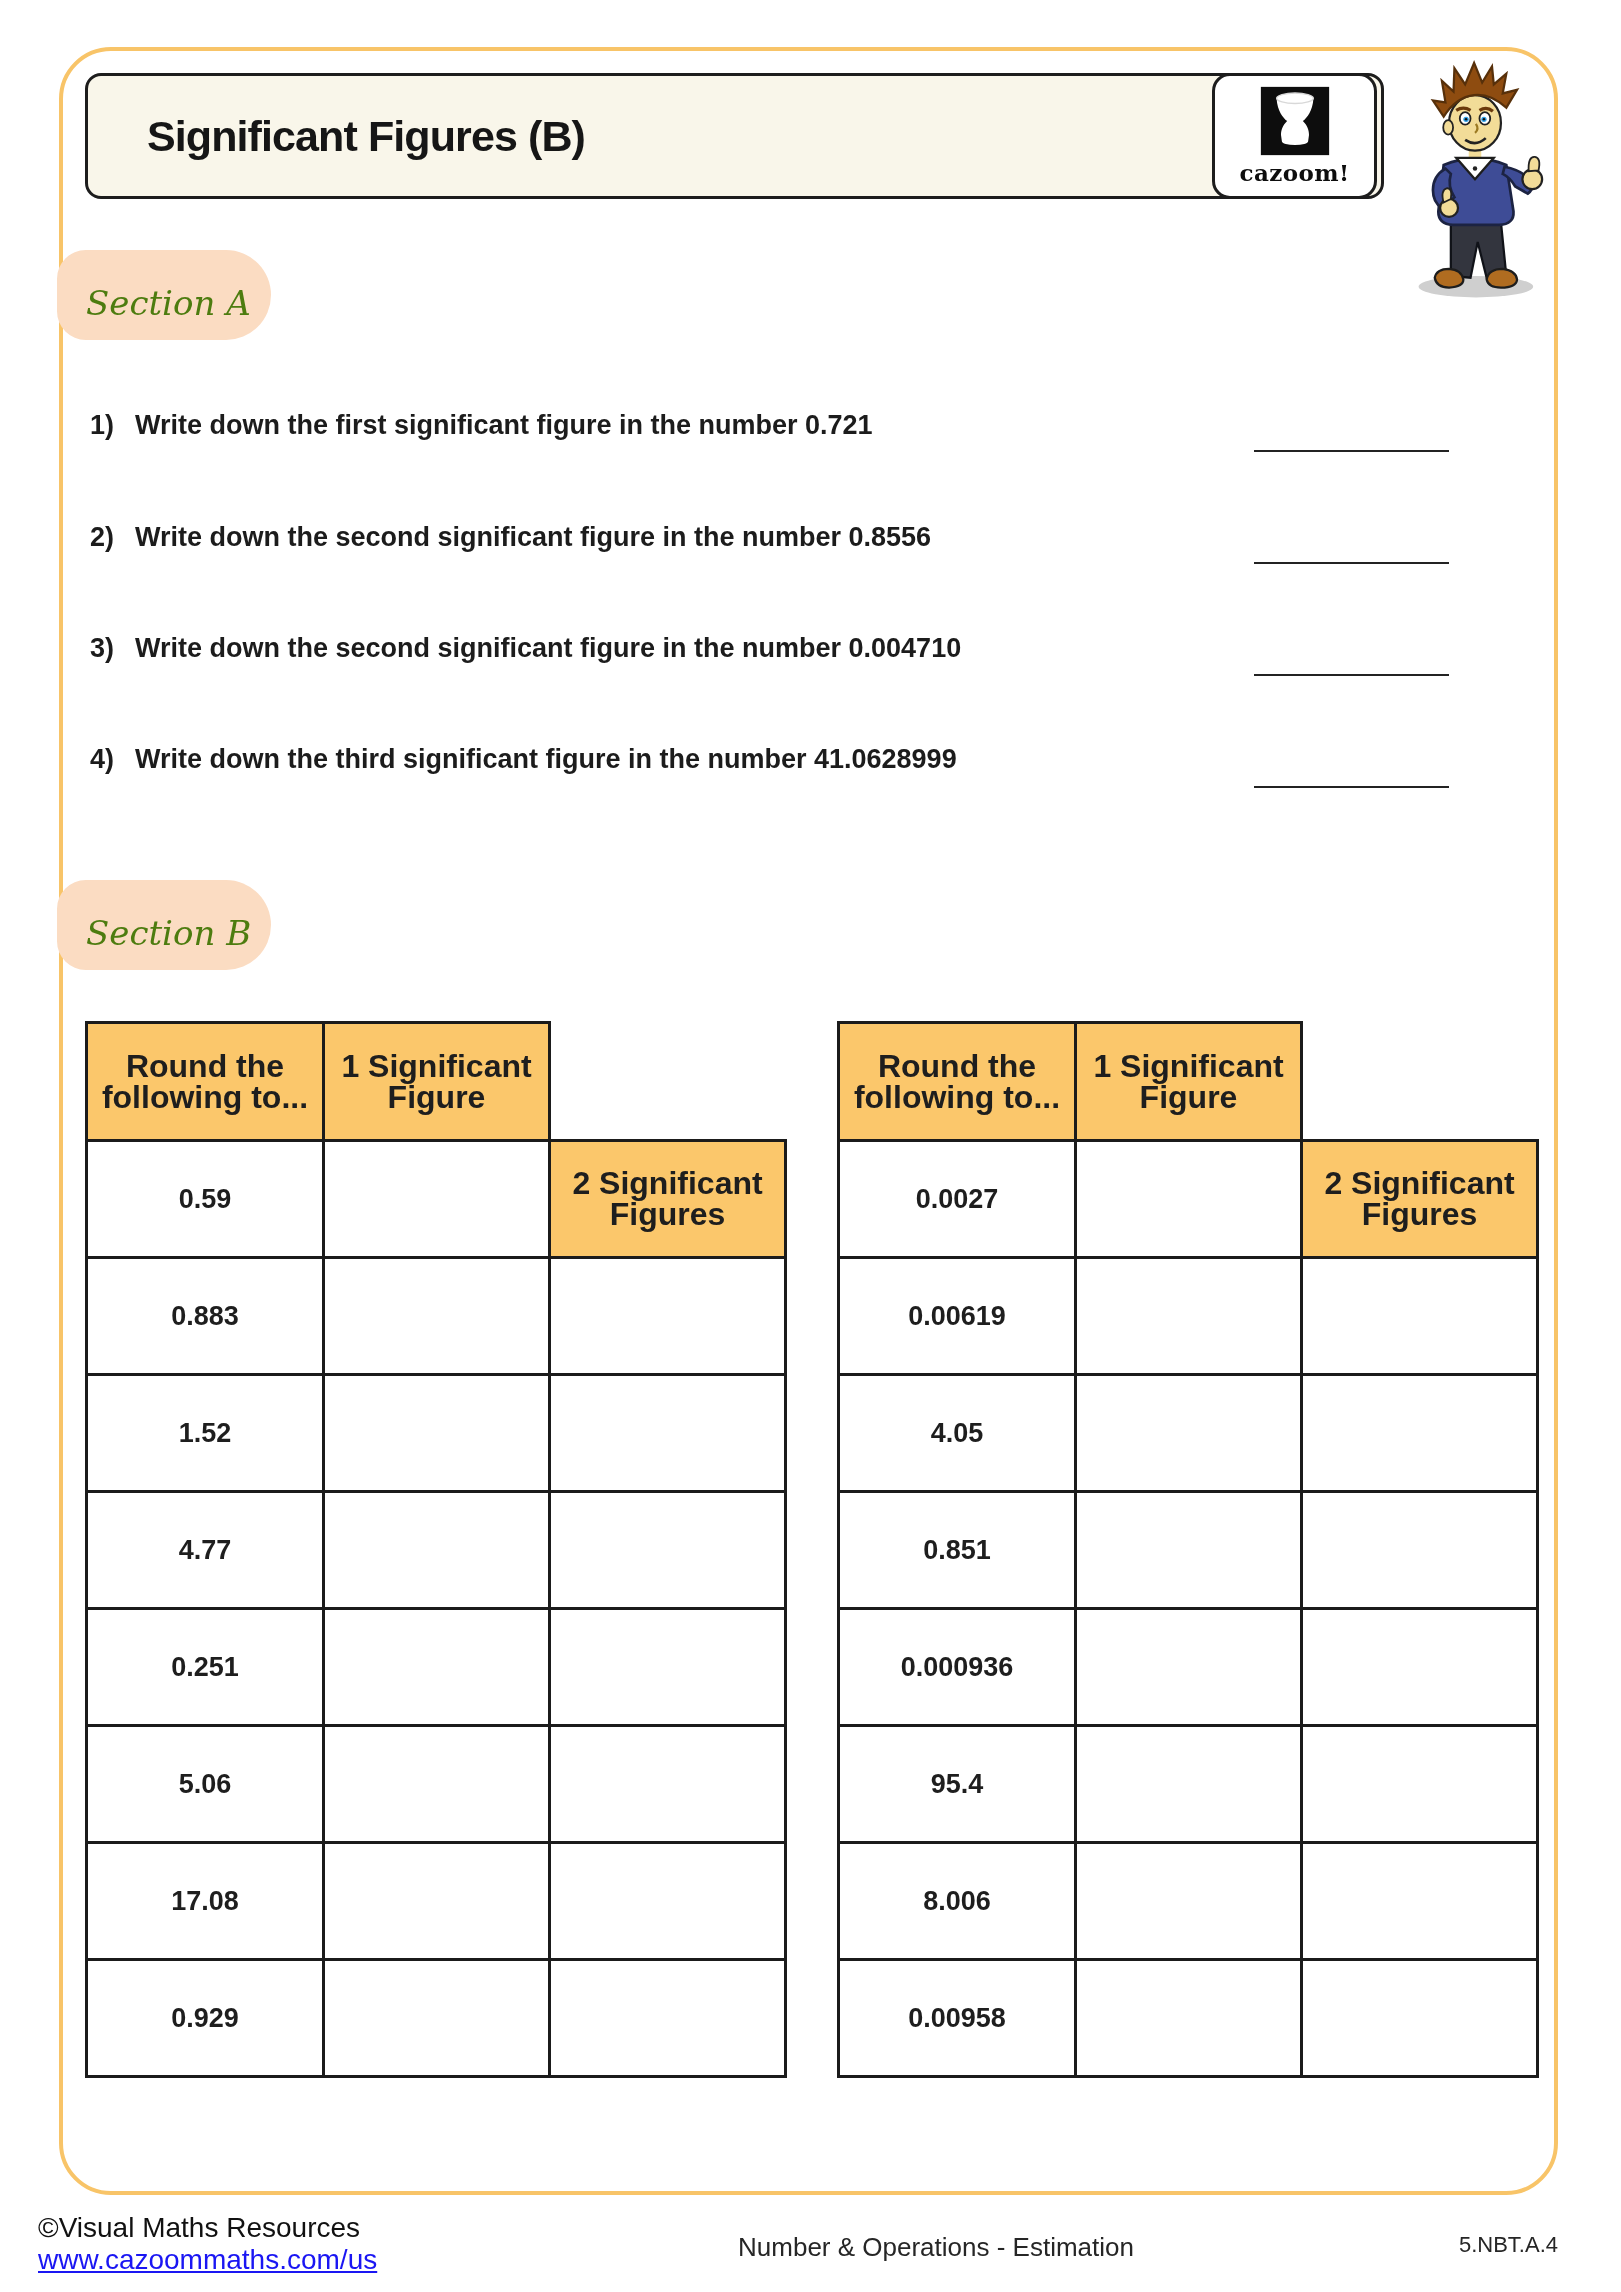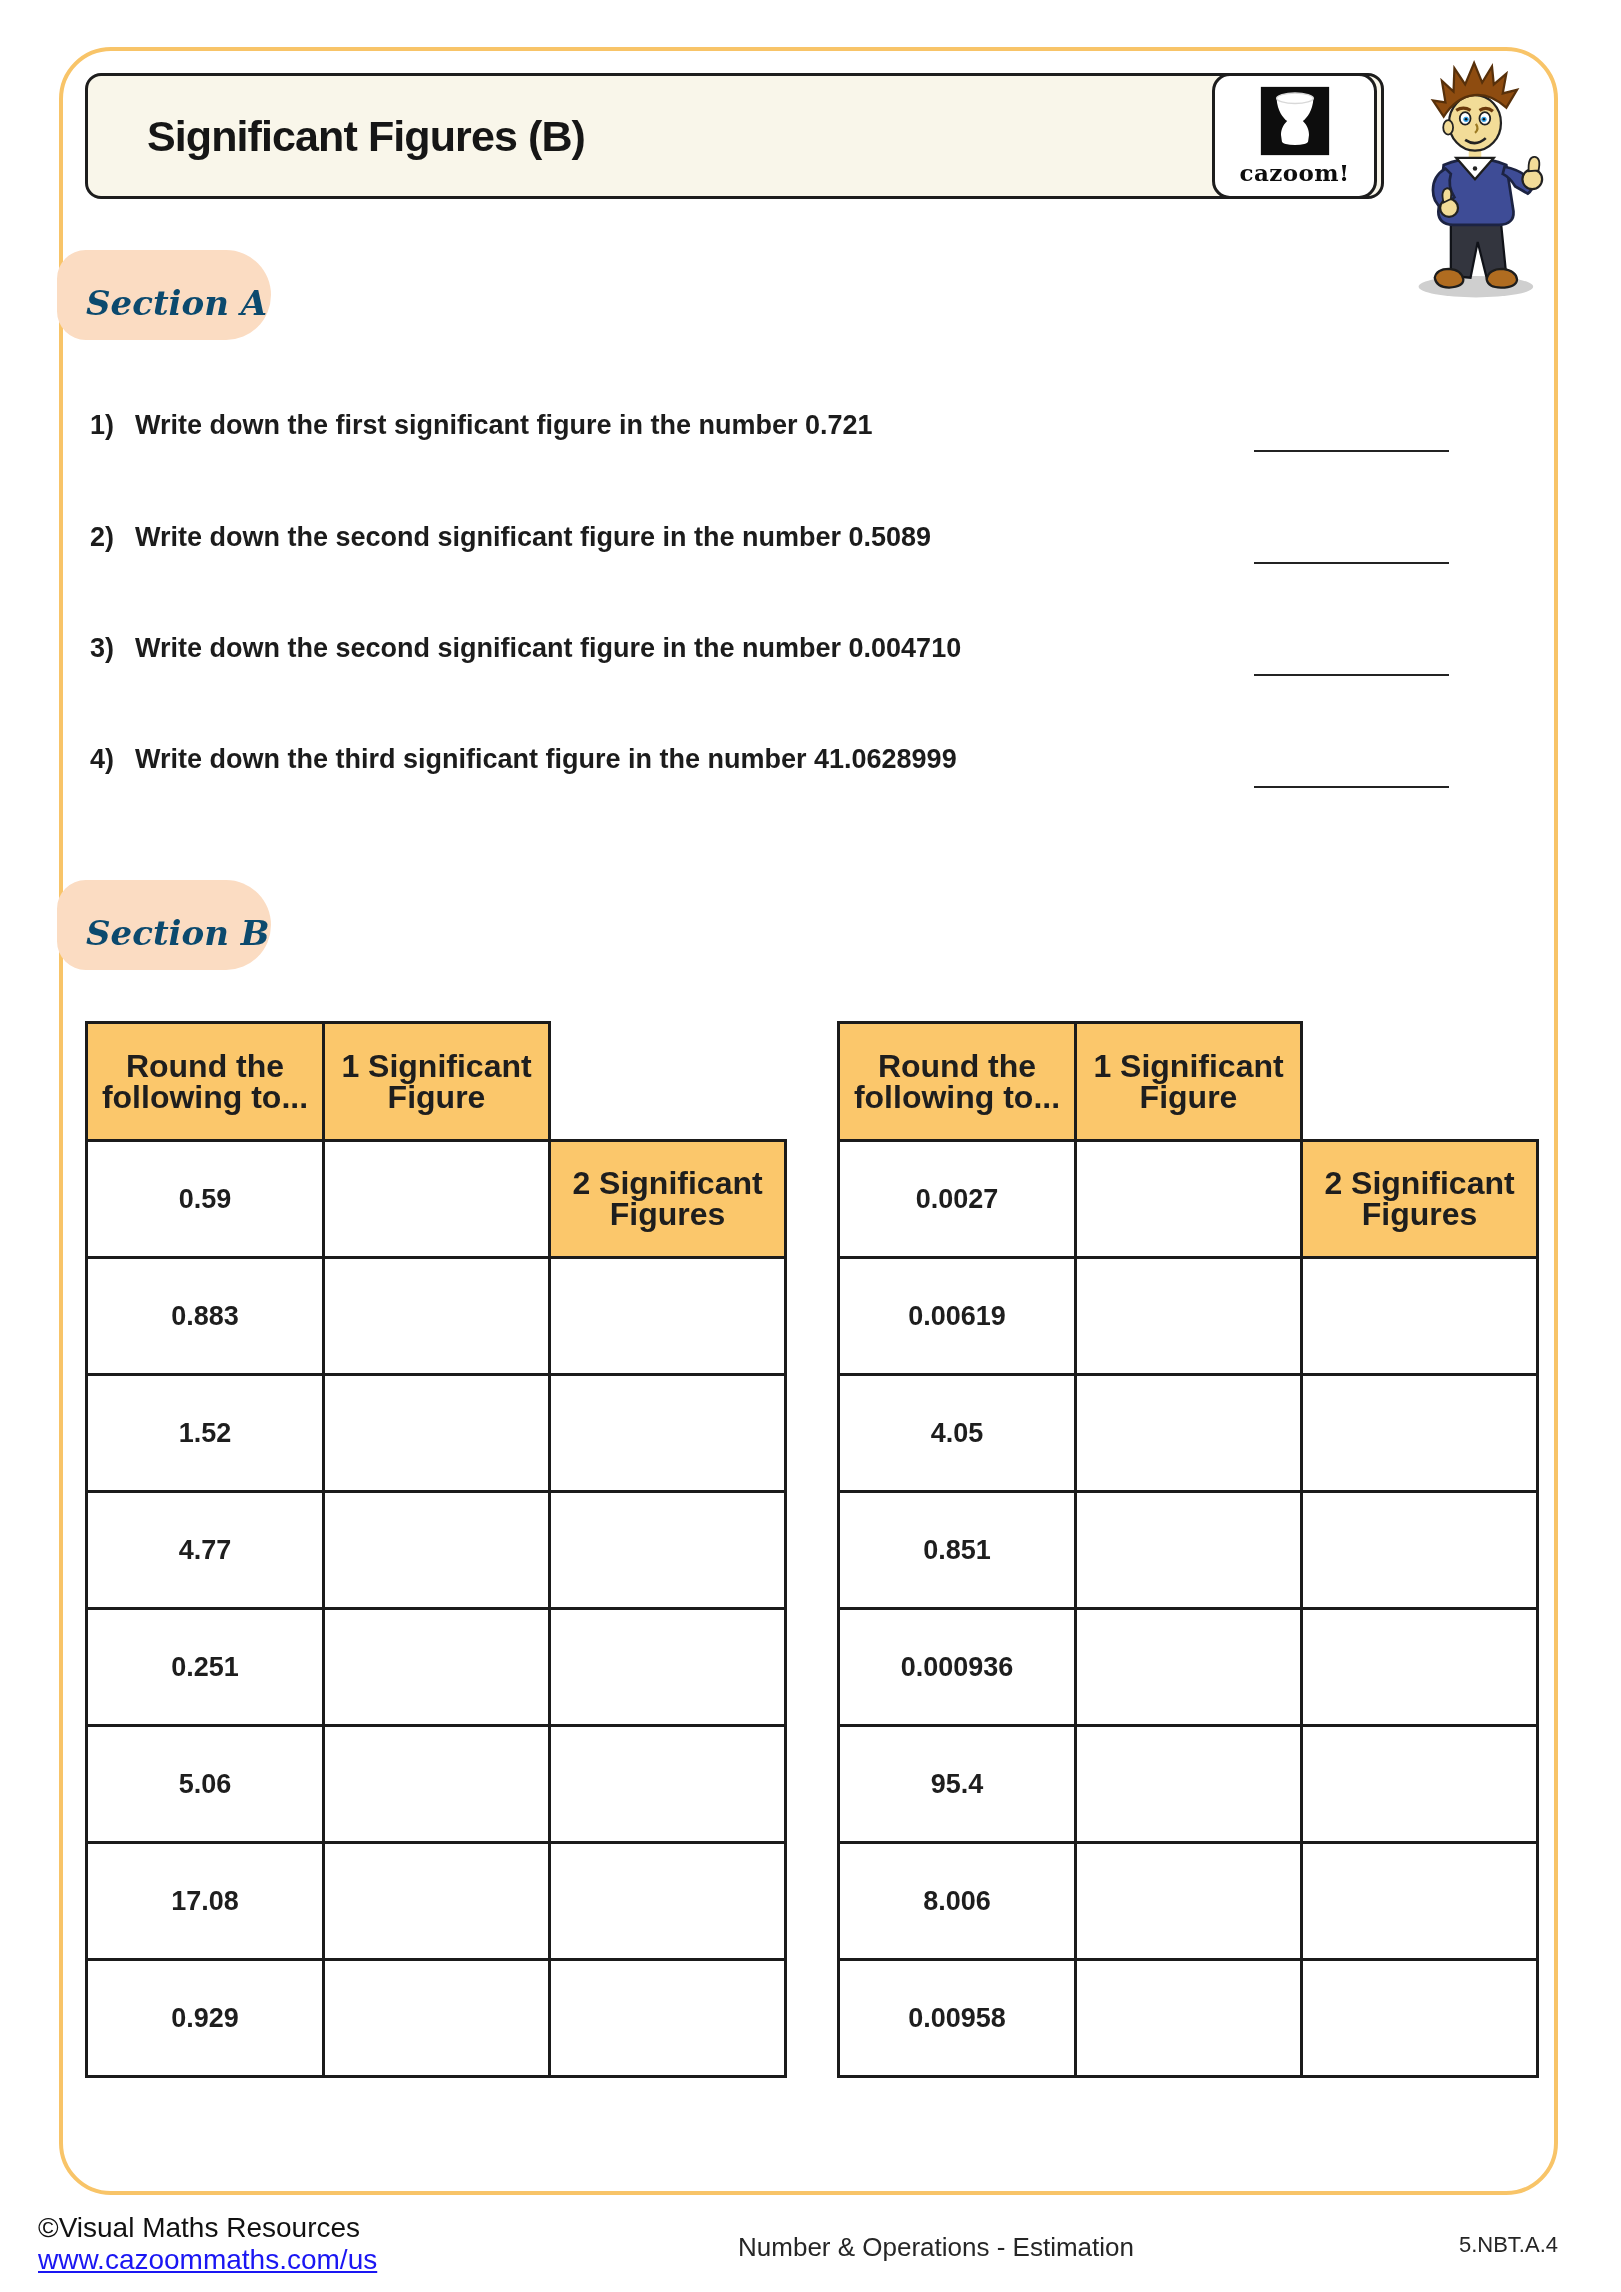"Section A" .pill-text { color: #0c4a6e -> #4d7c0f; font-weight: 700 -> 400 }
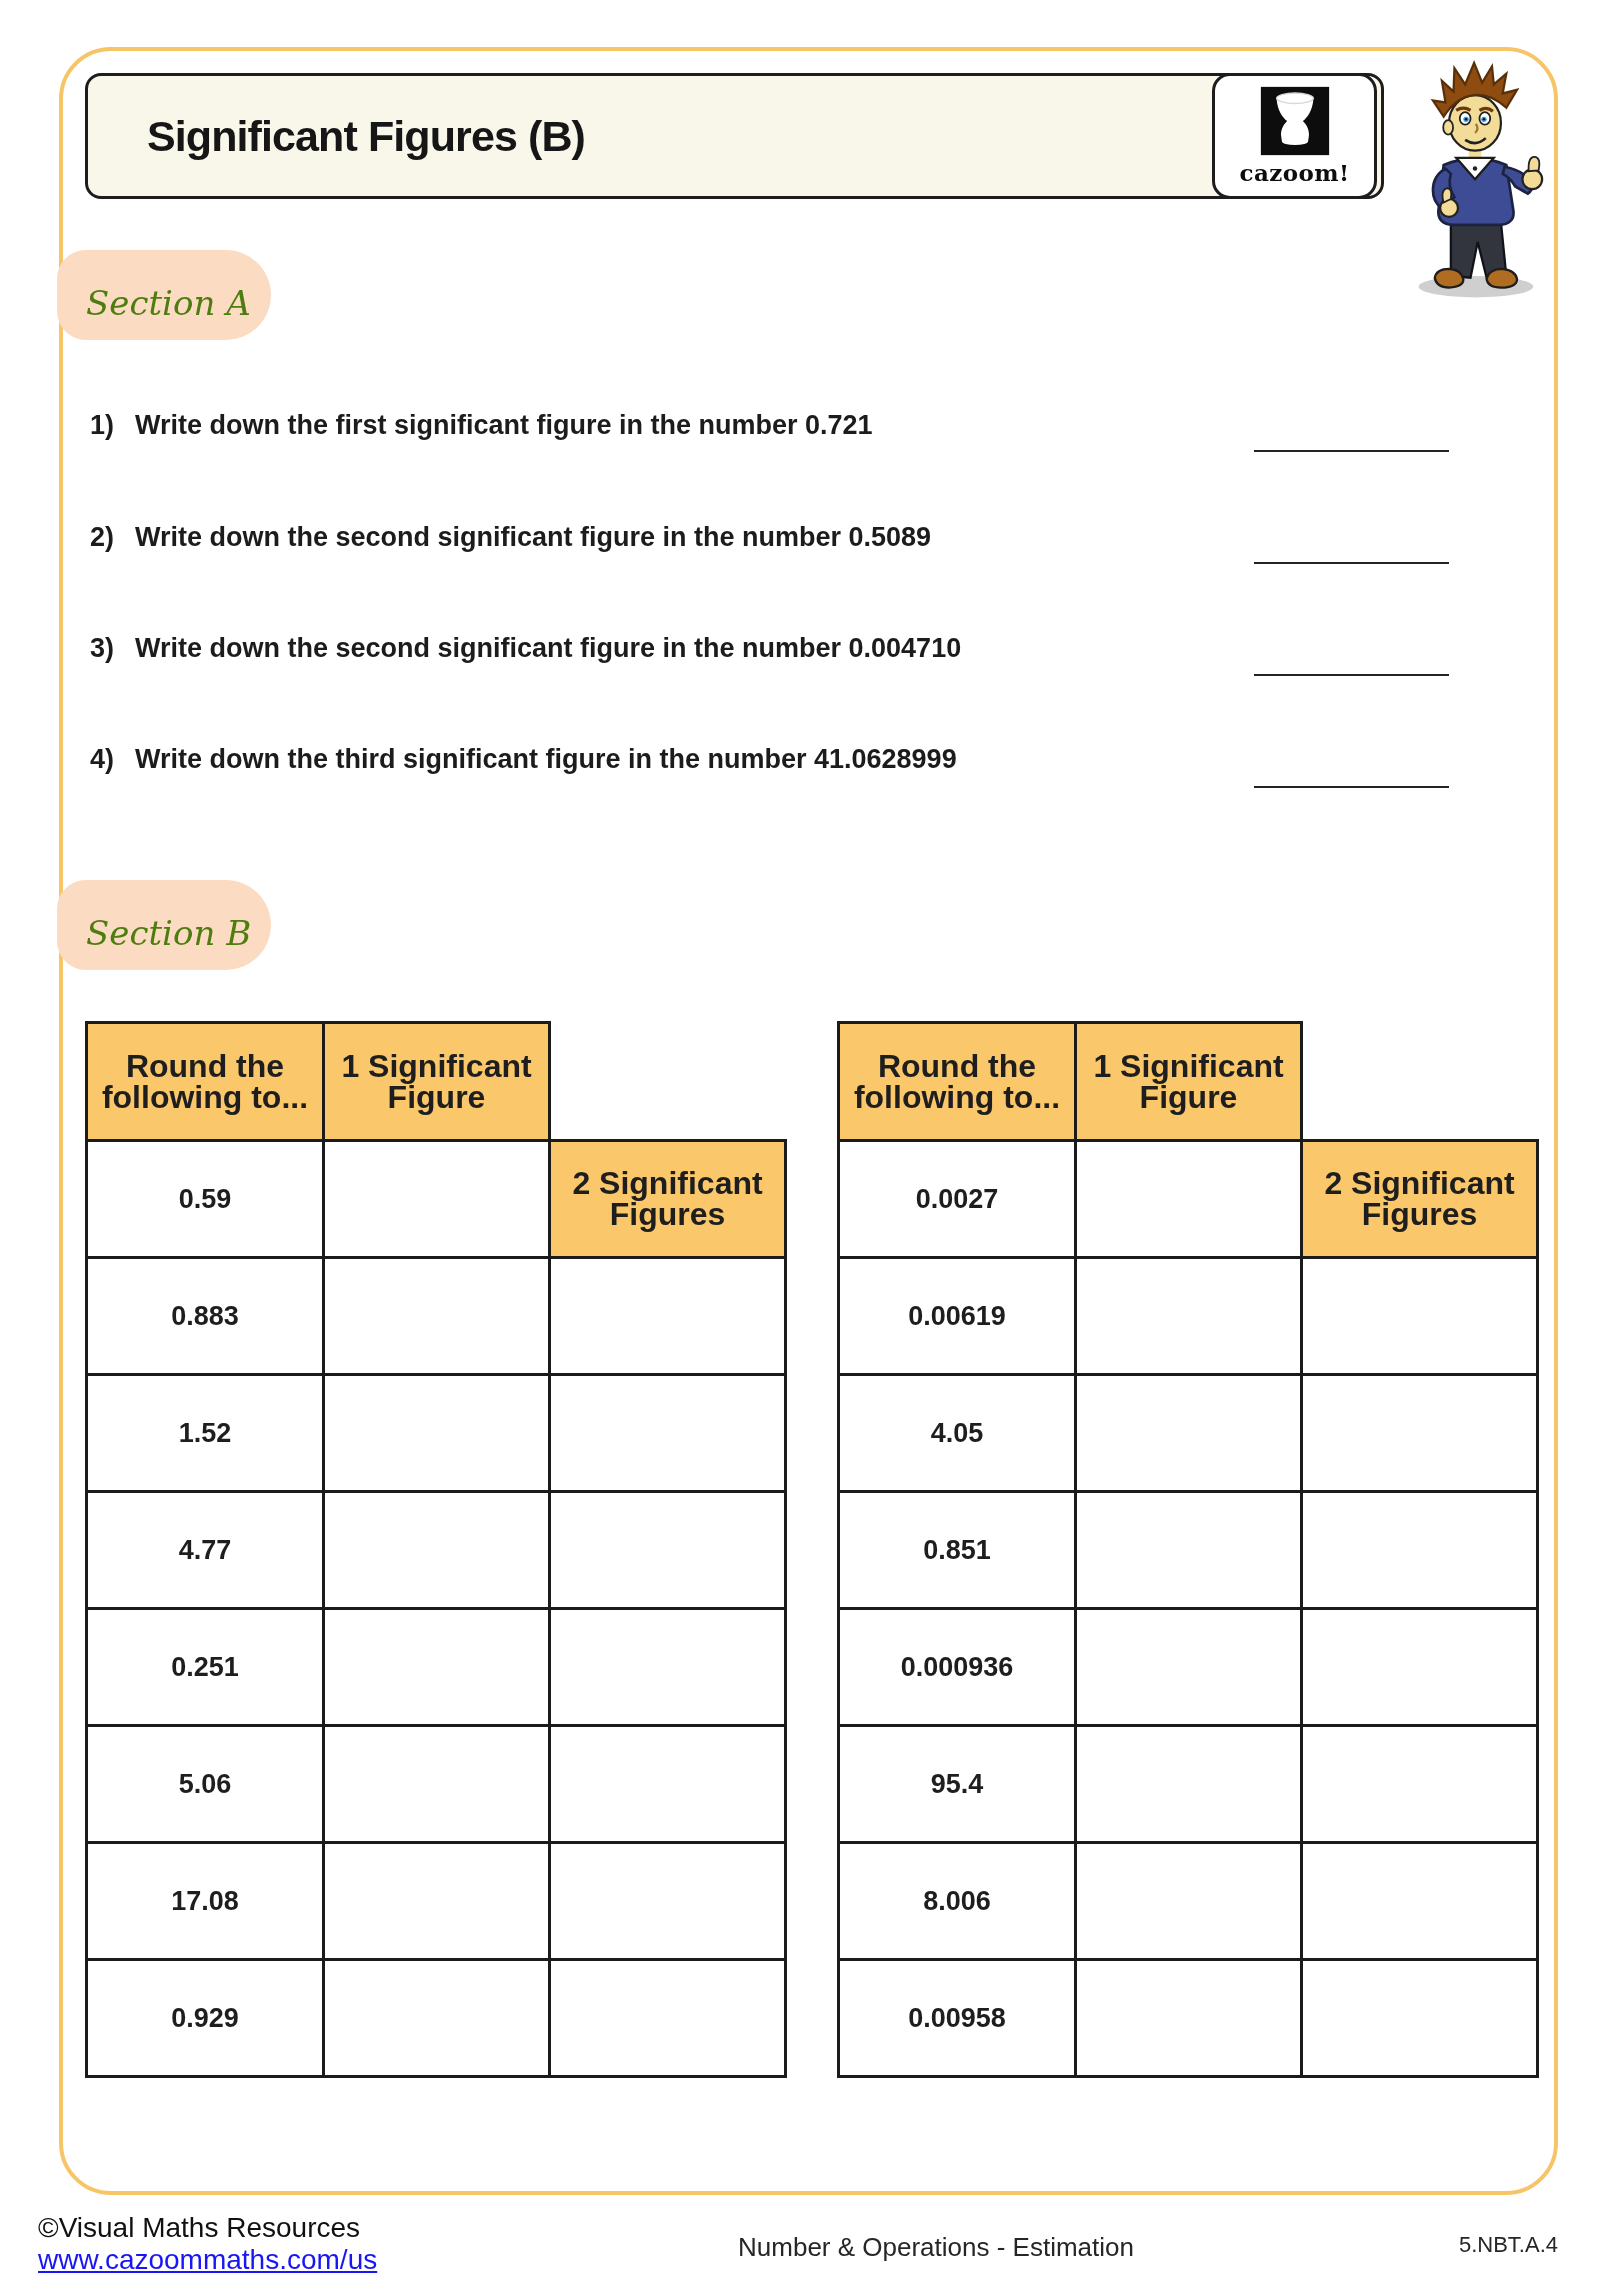"Write down the second significant figure in the number 0.5089" span { text: 0.5089 -> 0.8556 }
